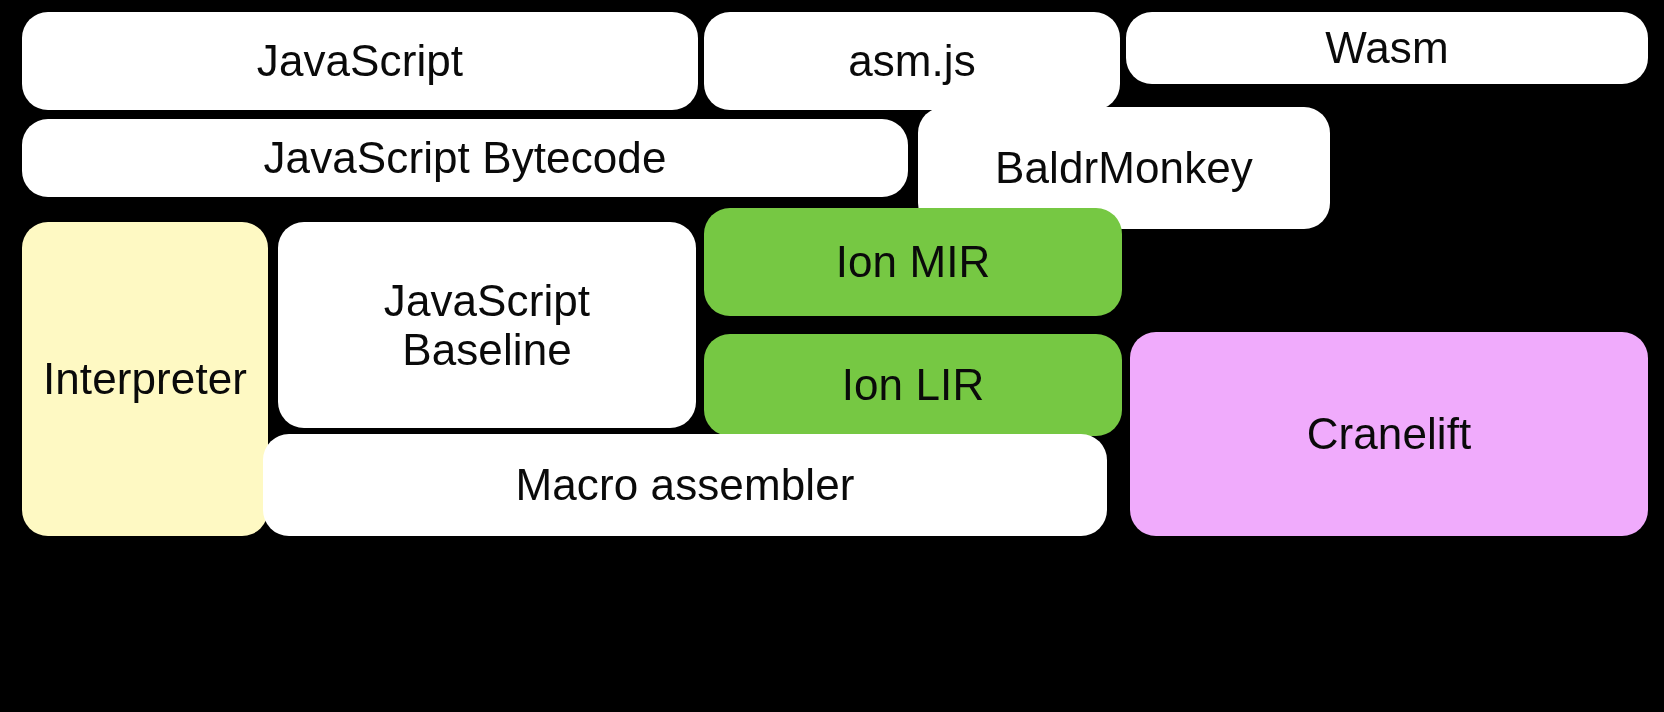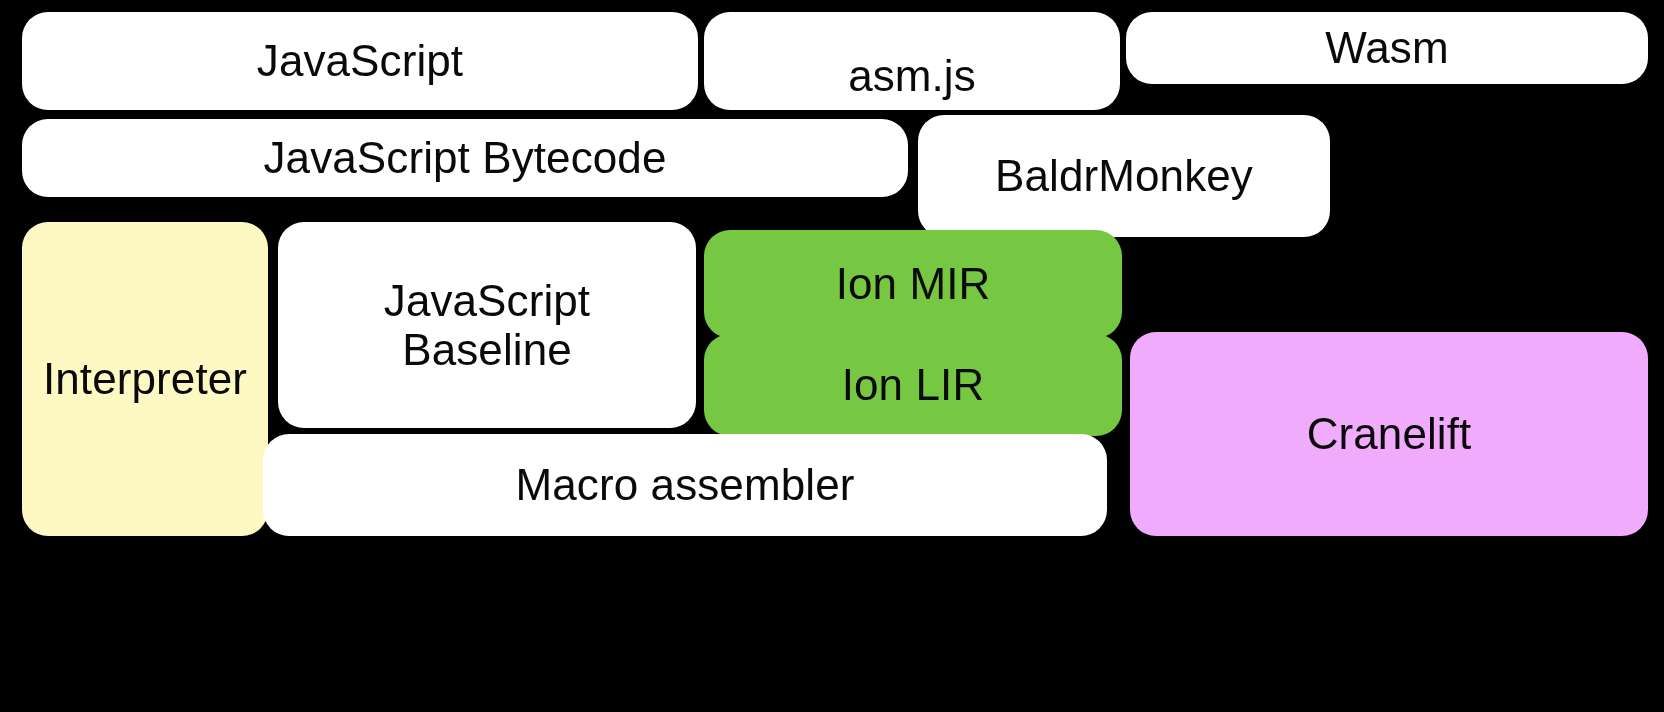"asm.js" div.node { align-items: flex-end -> none }
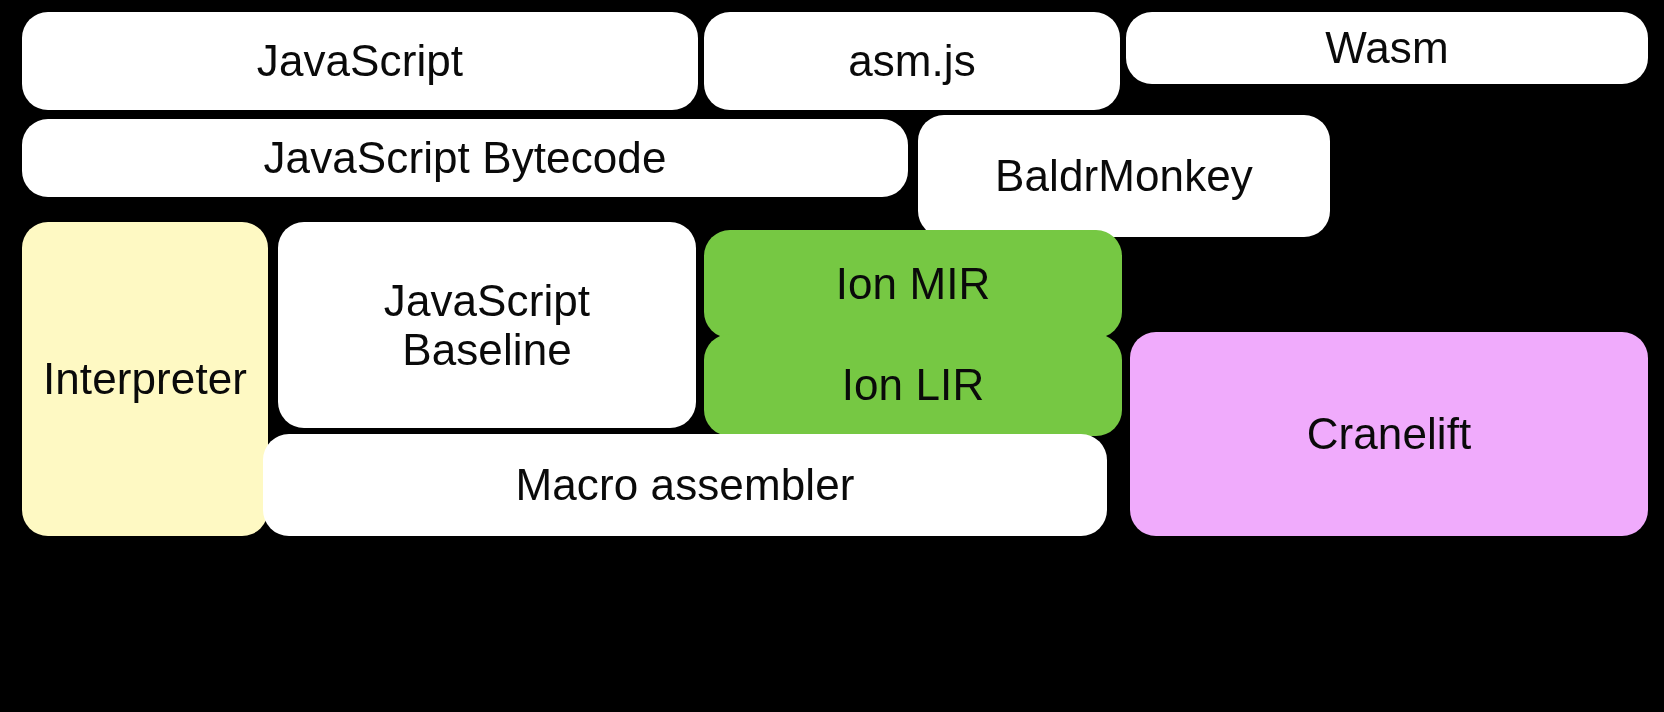"BaldrMonkey" div.node { top: 115px -> 107px }
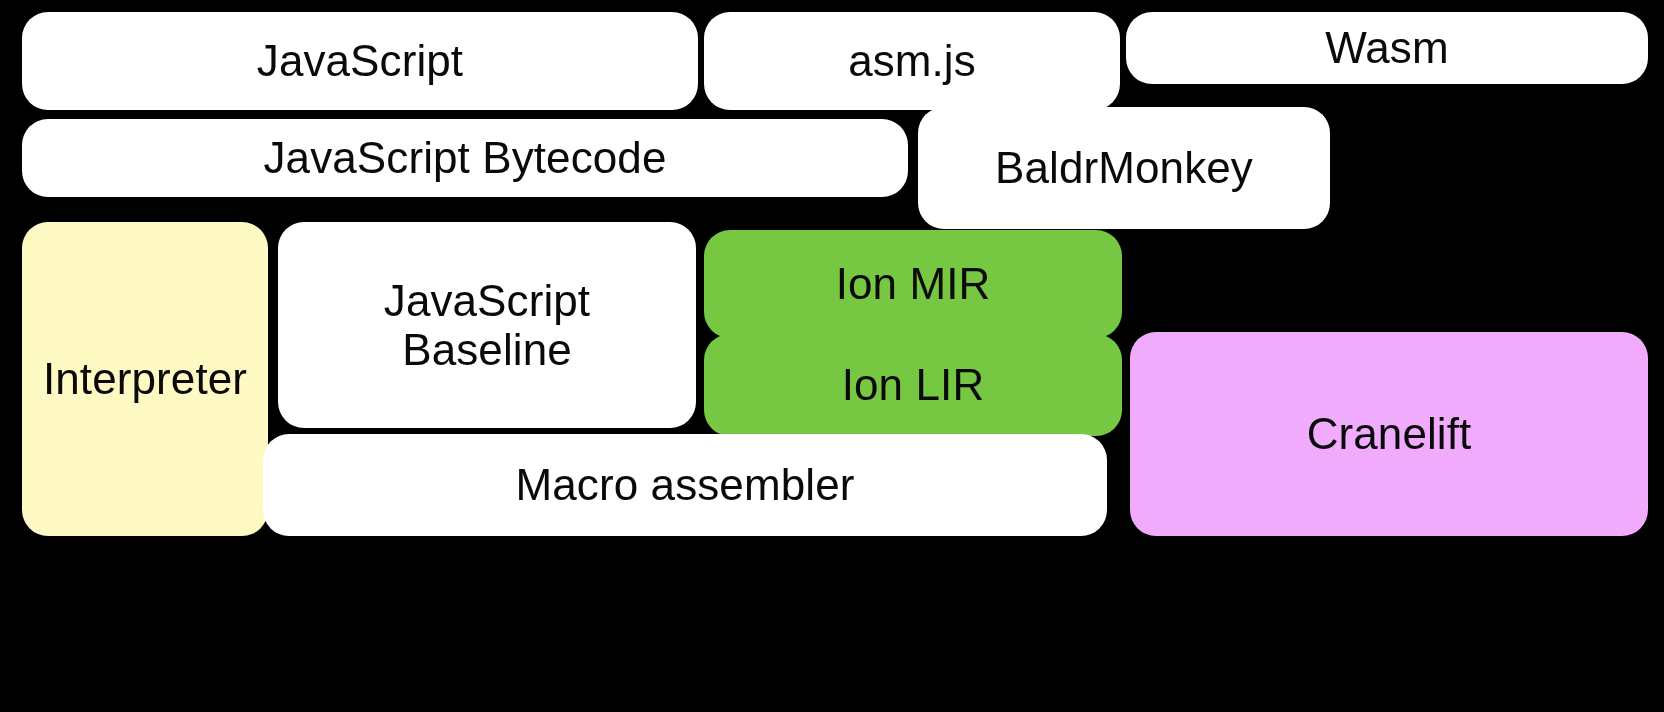"Ion MIR" div.node { top: 230px -> 208px }
